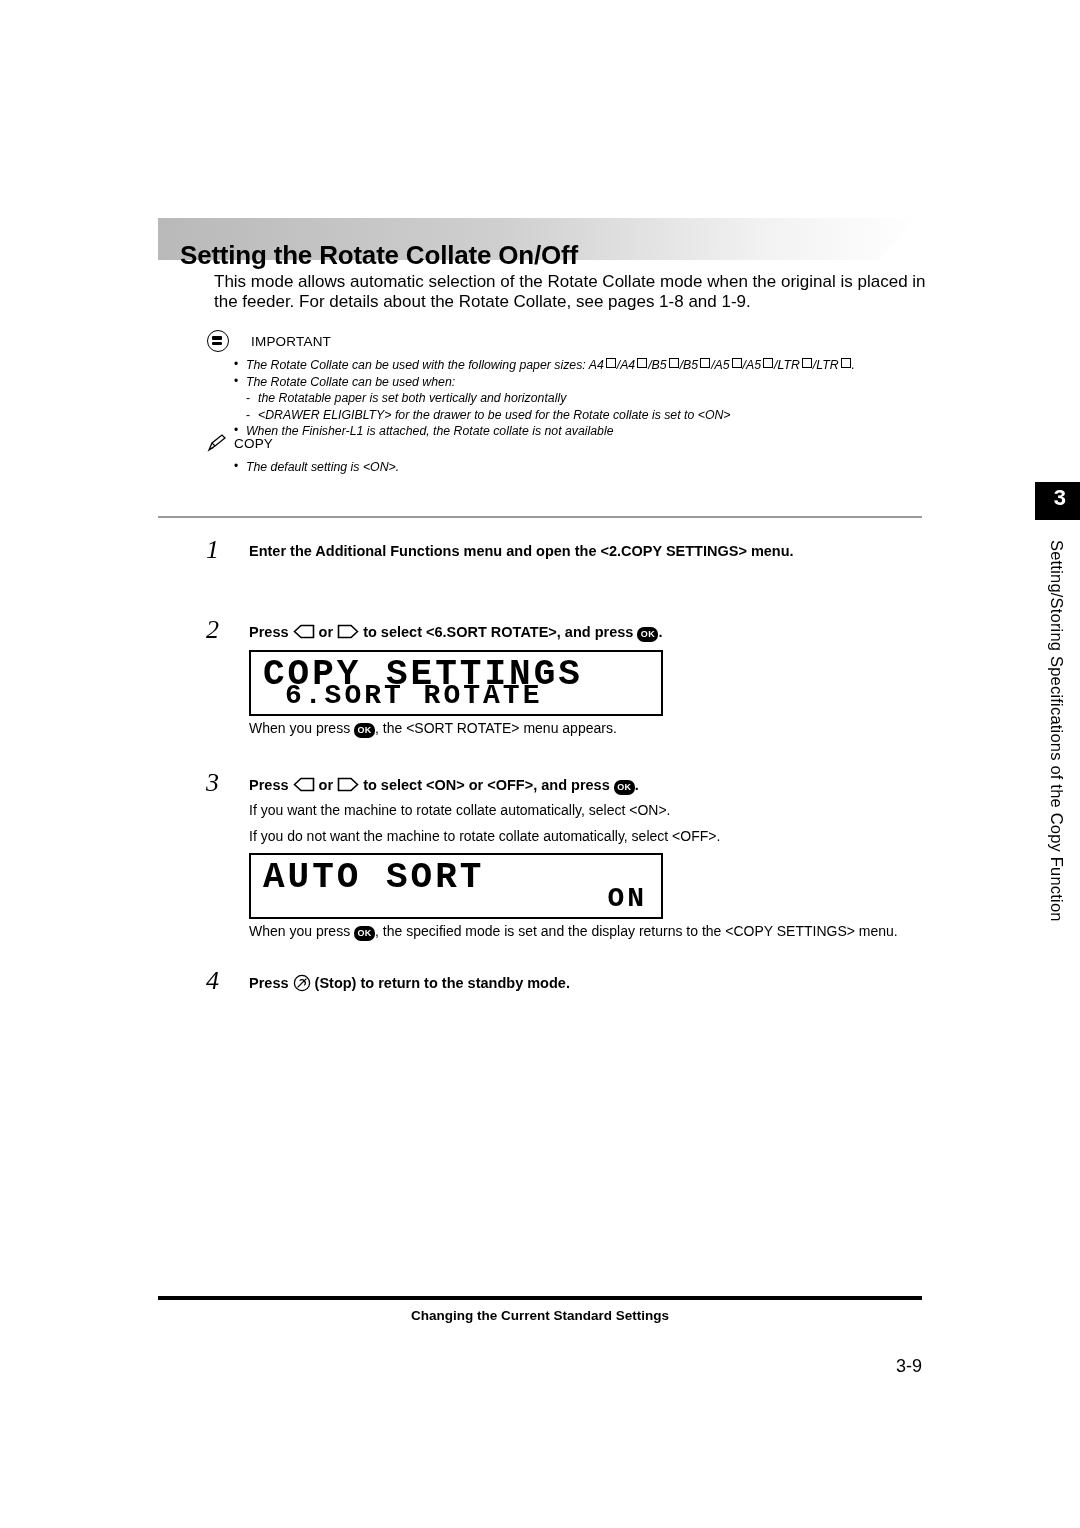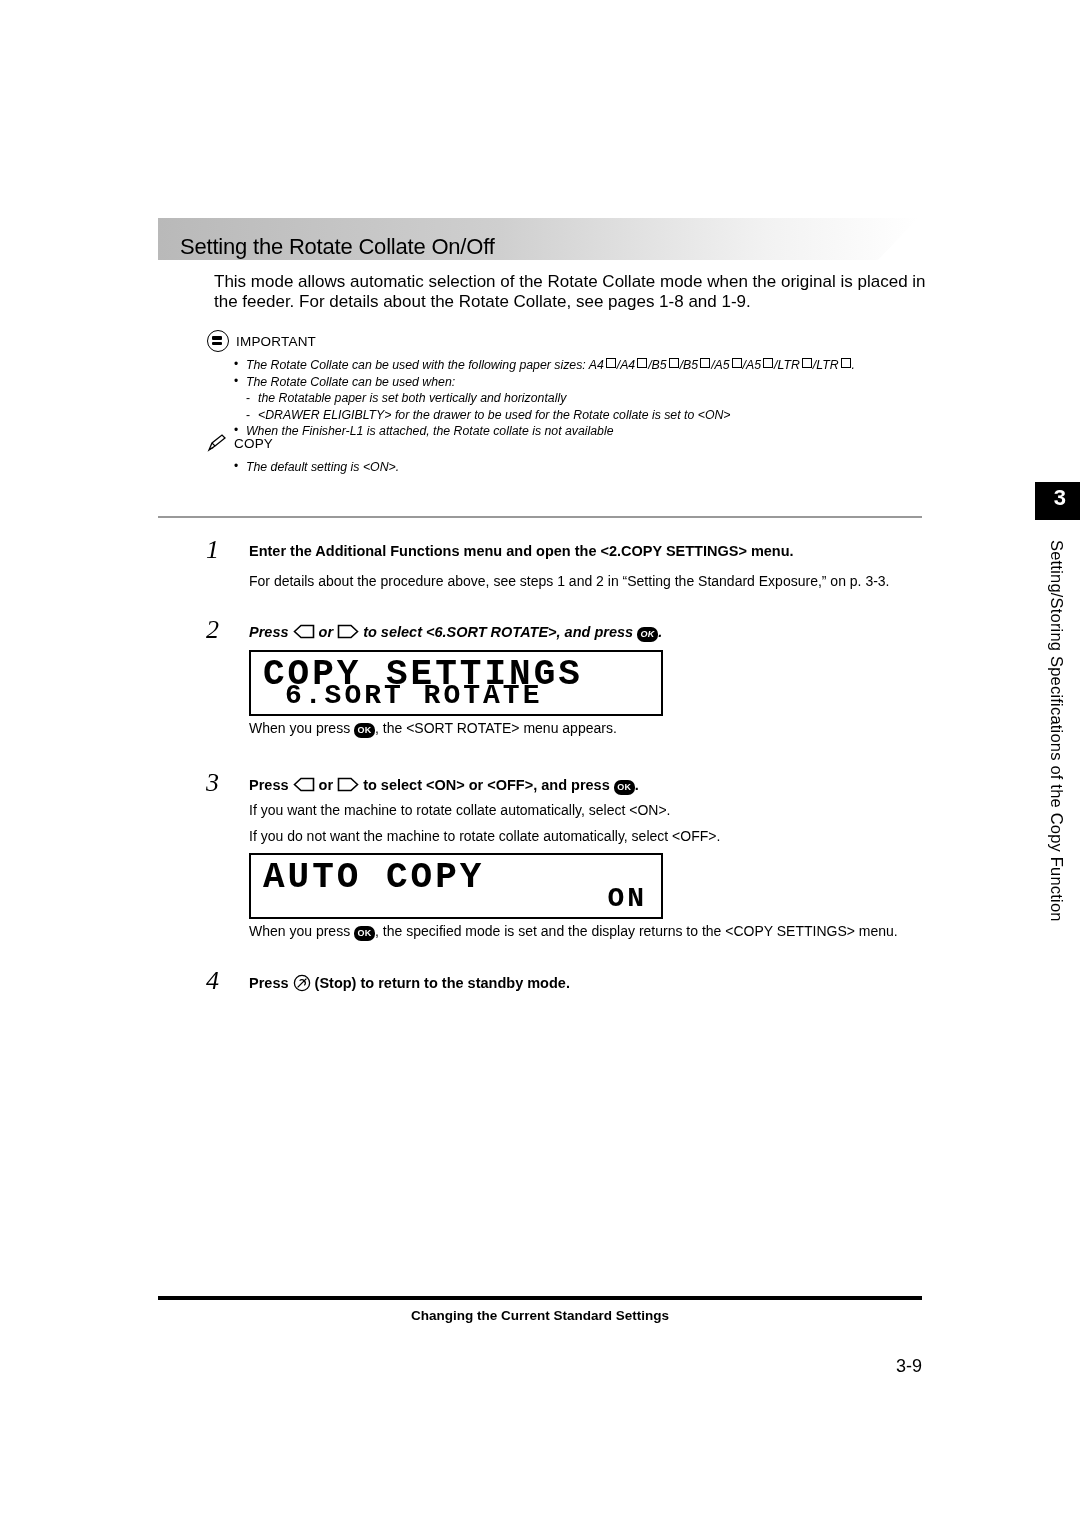"Setting the Rotate Collate On/Off" .title-text { font-size: 22px -> 26px; font-weight: normal -> bold; top: 16px -> 22px }
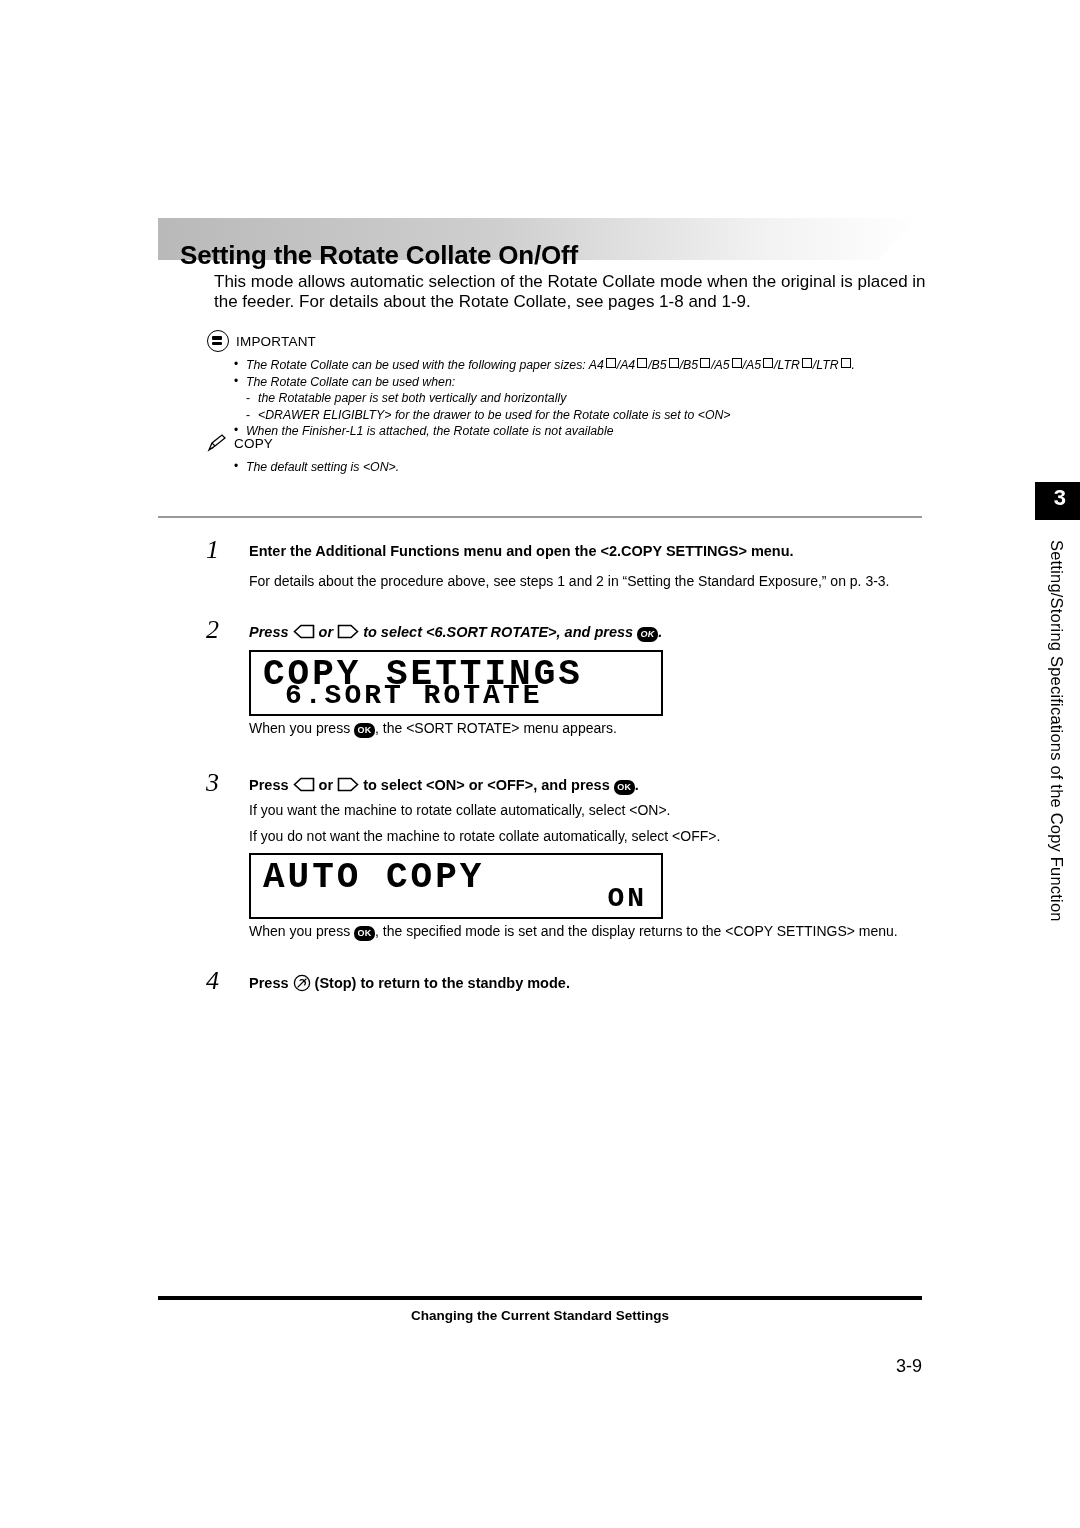"IMPORTANT" .important-head { gap: 7px -> 22px }
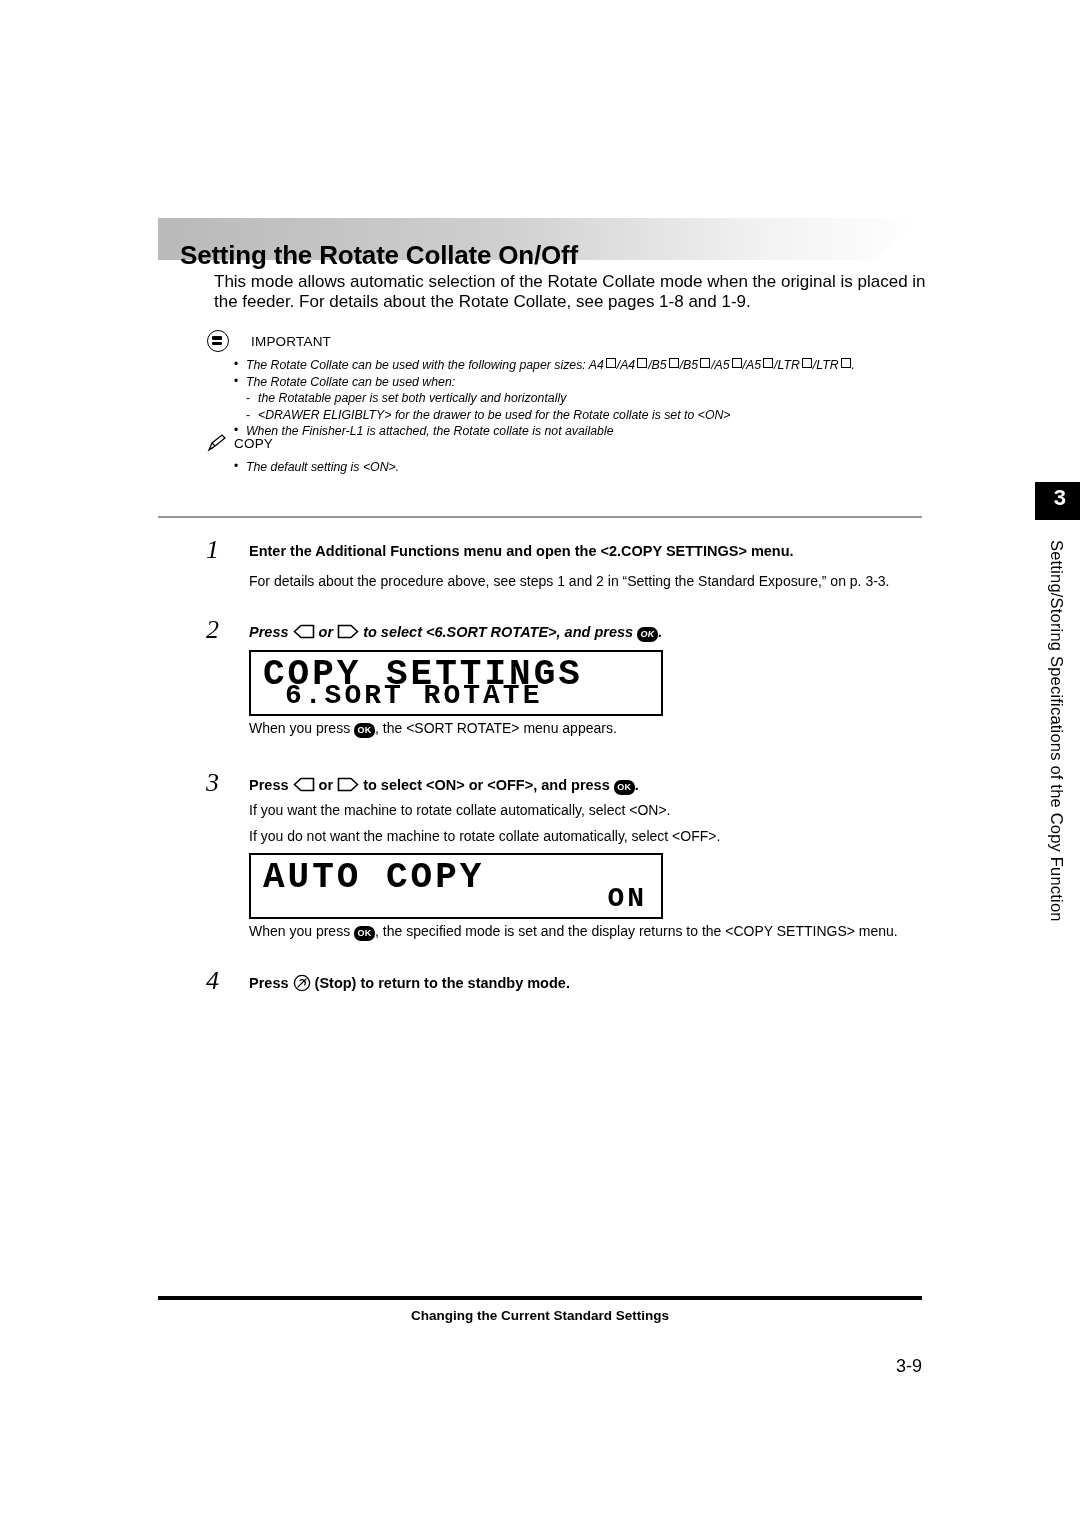"For details about the procedure" div.step-body { html: <div>For details about the procedure above, see steps 1 and 2 in “Setting the Standard Exposure,” on p. 3-3.</div> -> none }
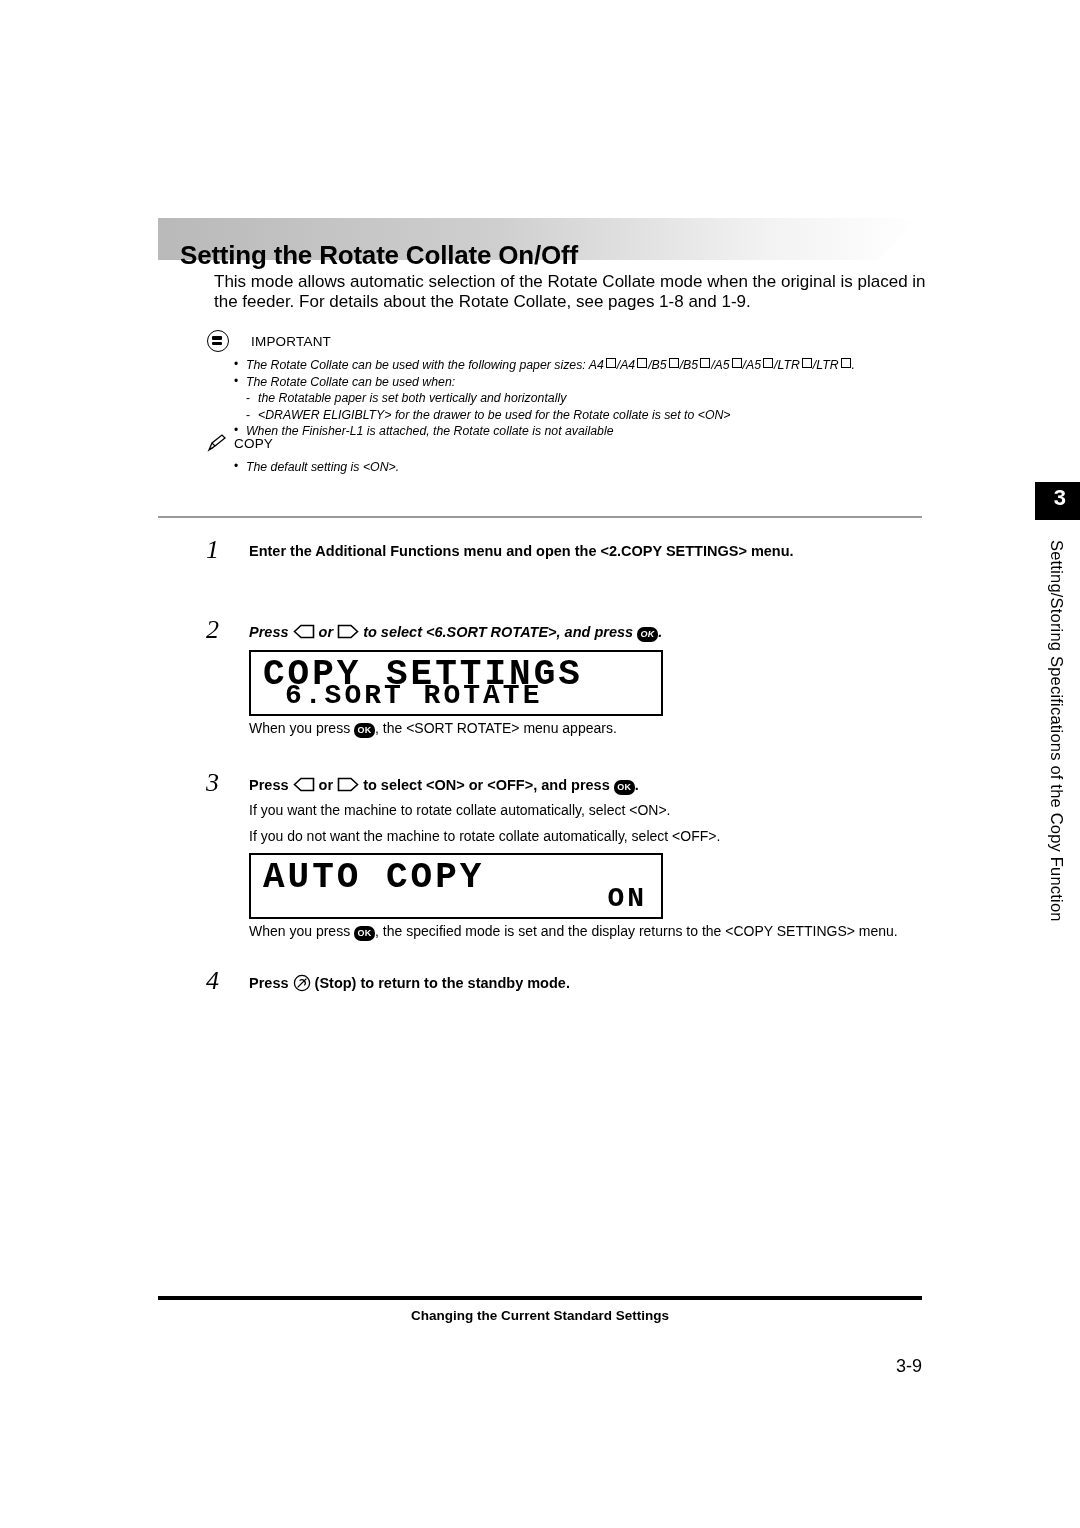"Press or to select <6.SORT" div.step-head { font-style: italic -> none }
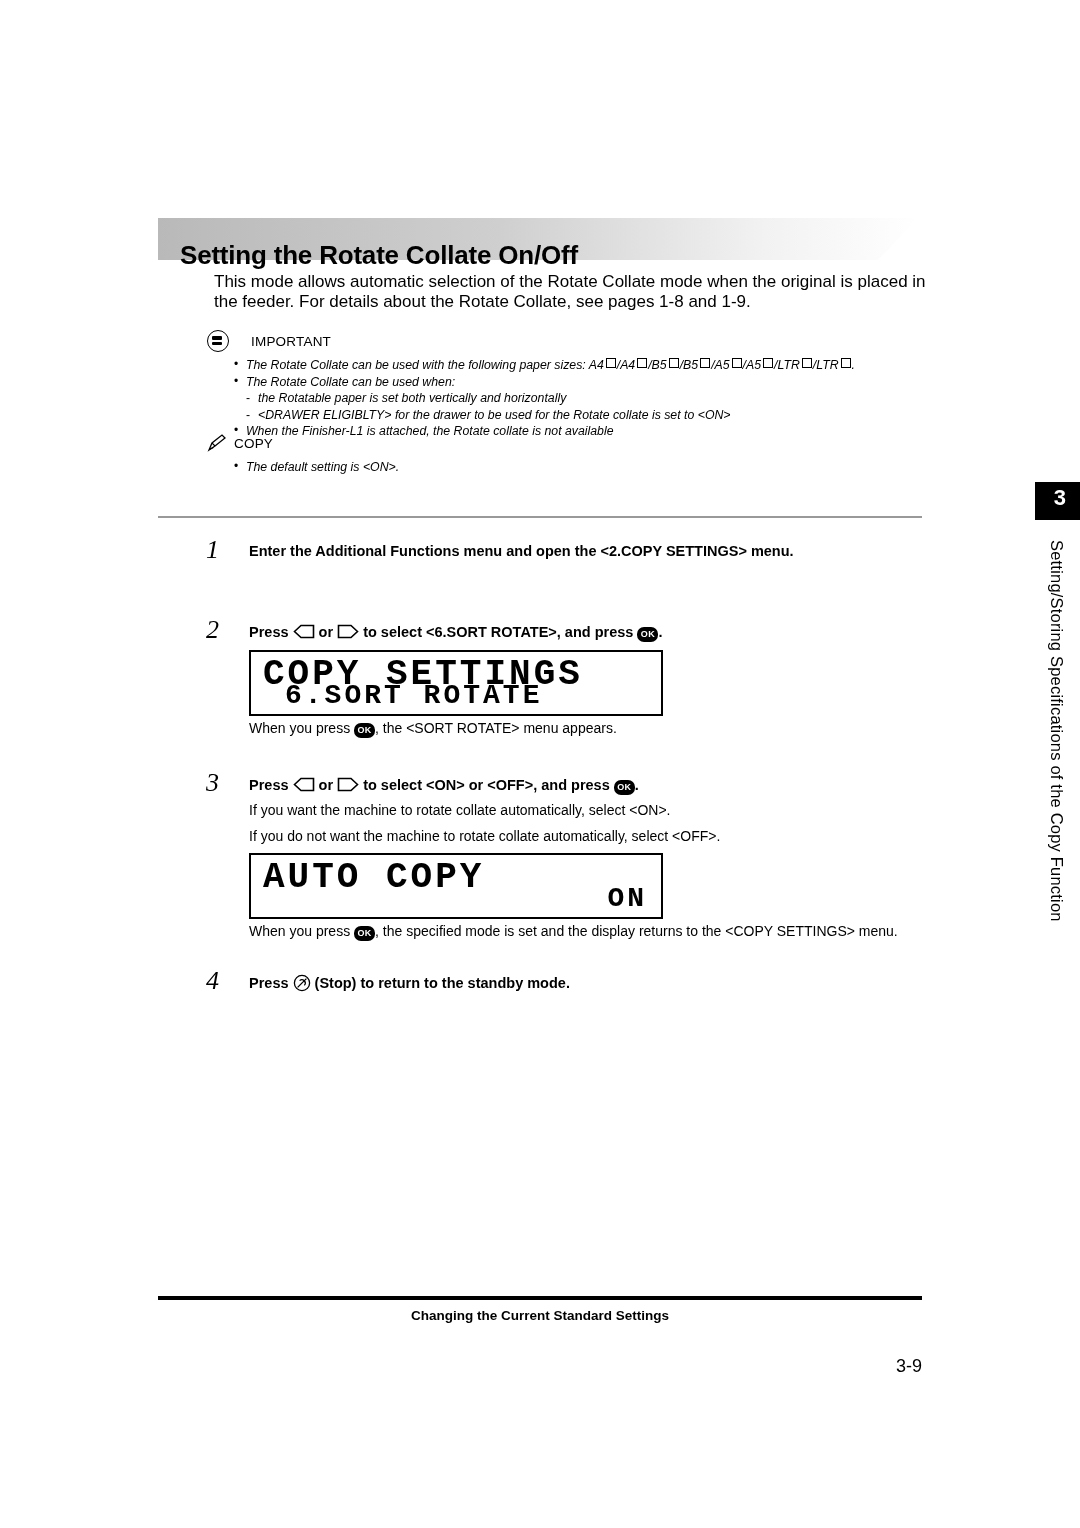"AUTO COPY" div.l1 { text: COPY -> SORT }
